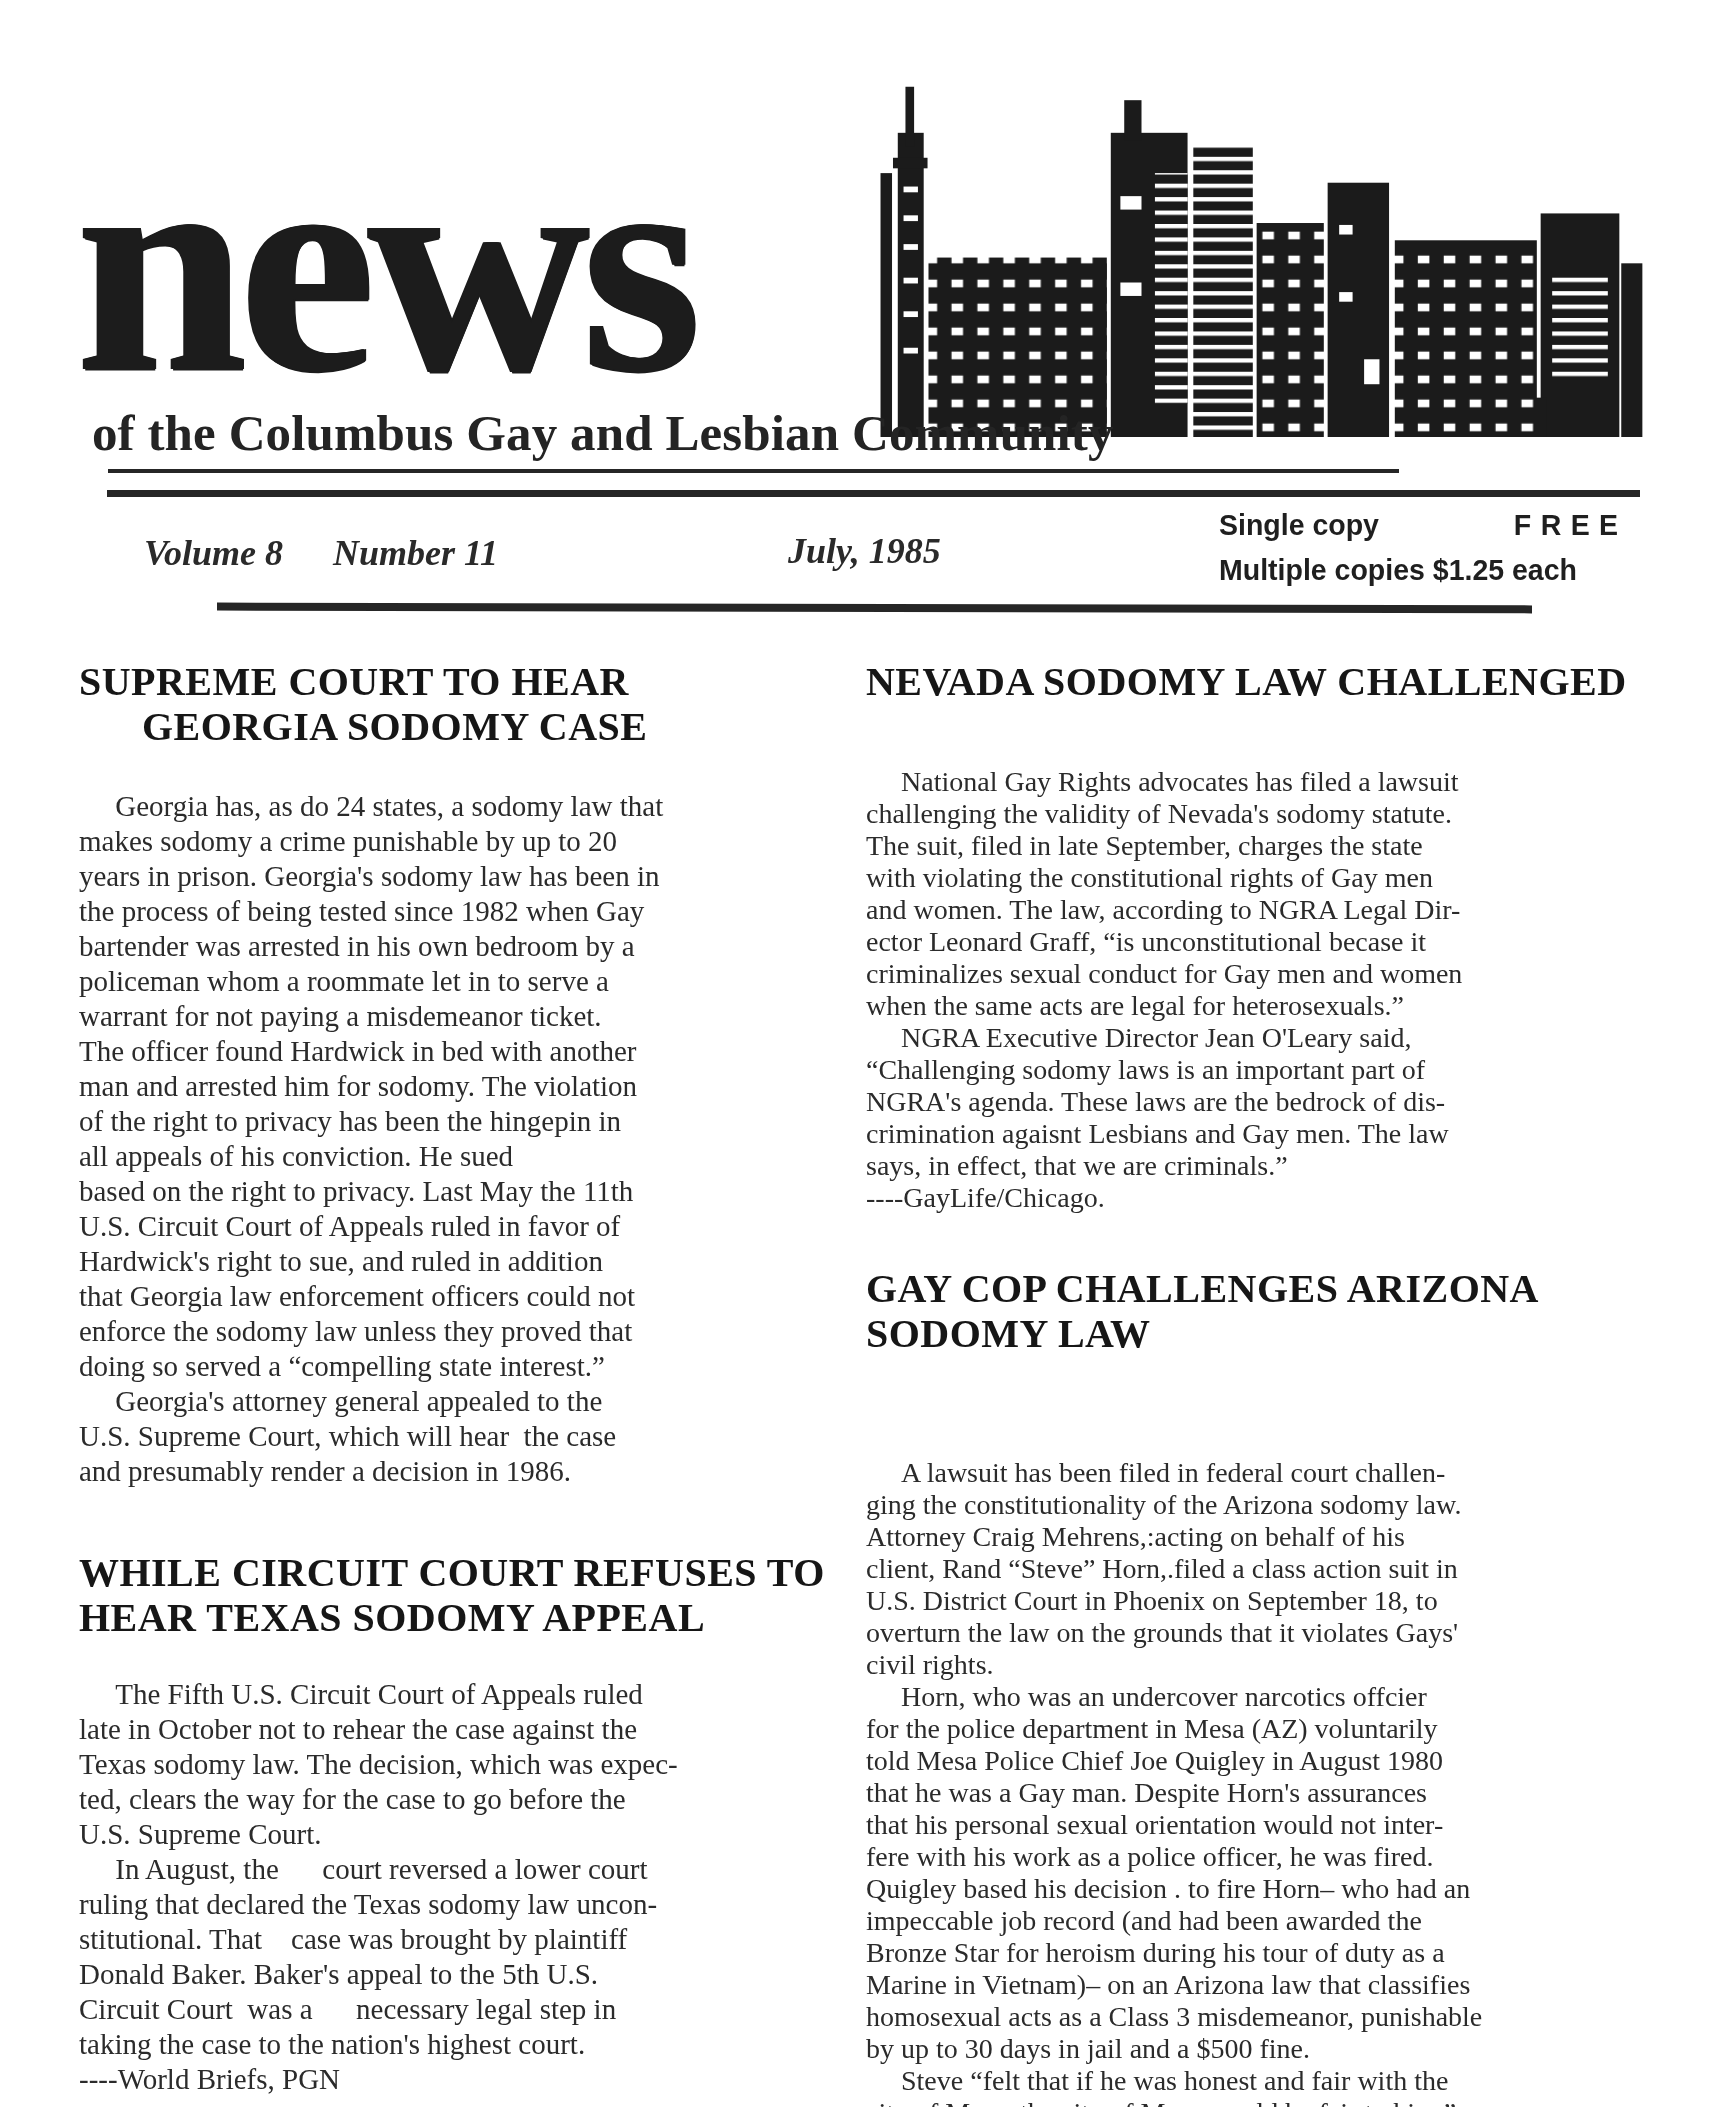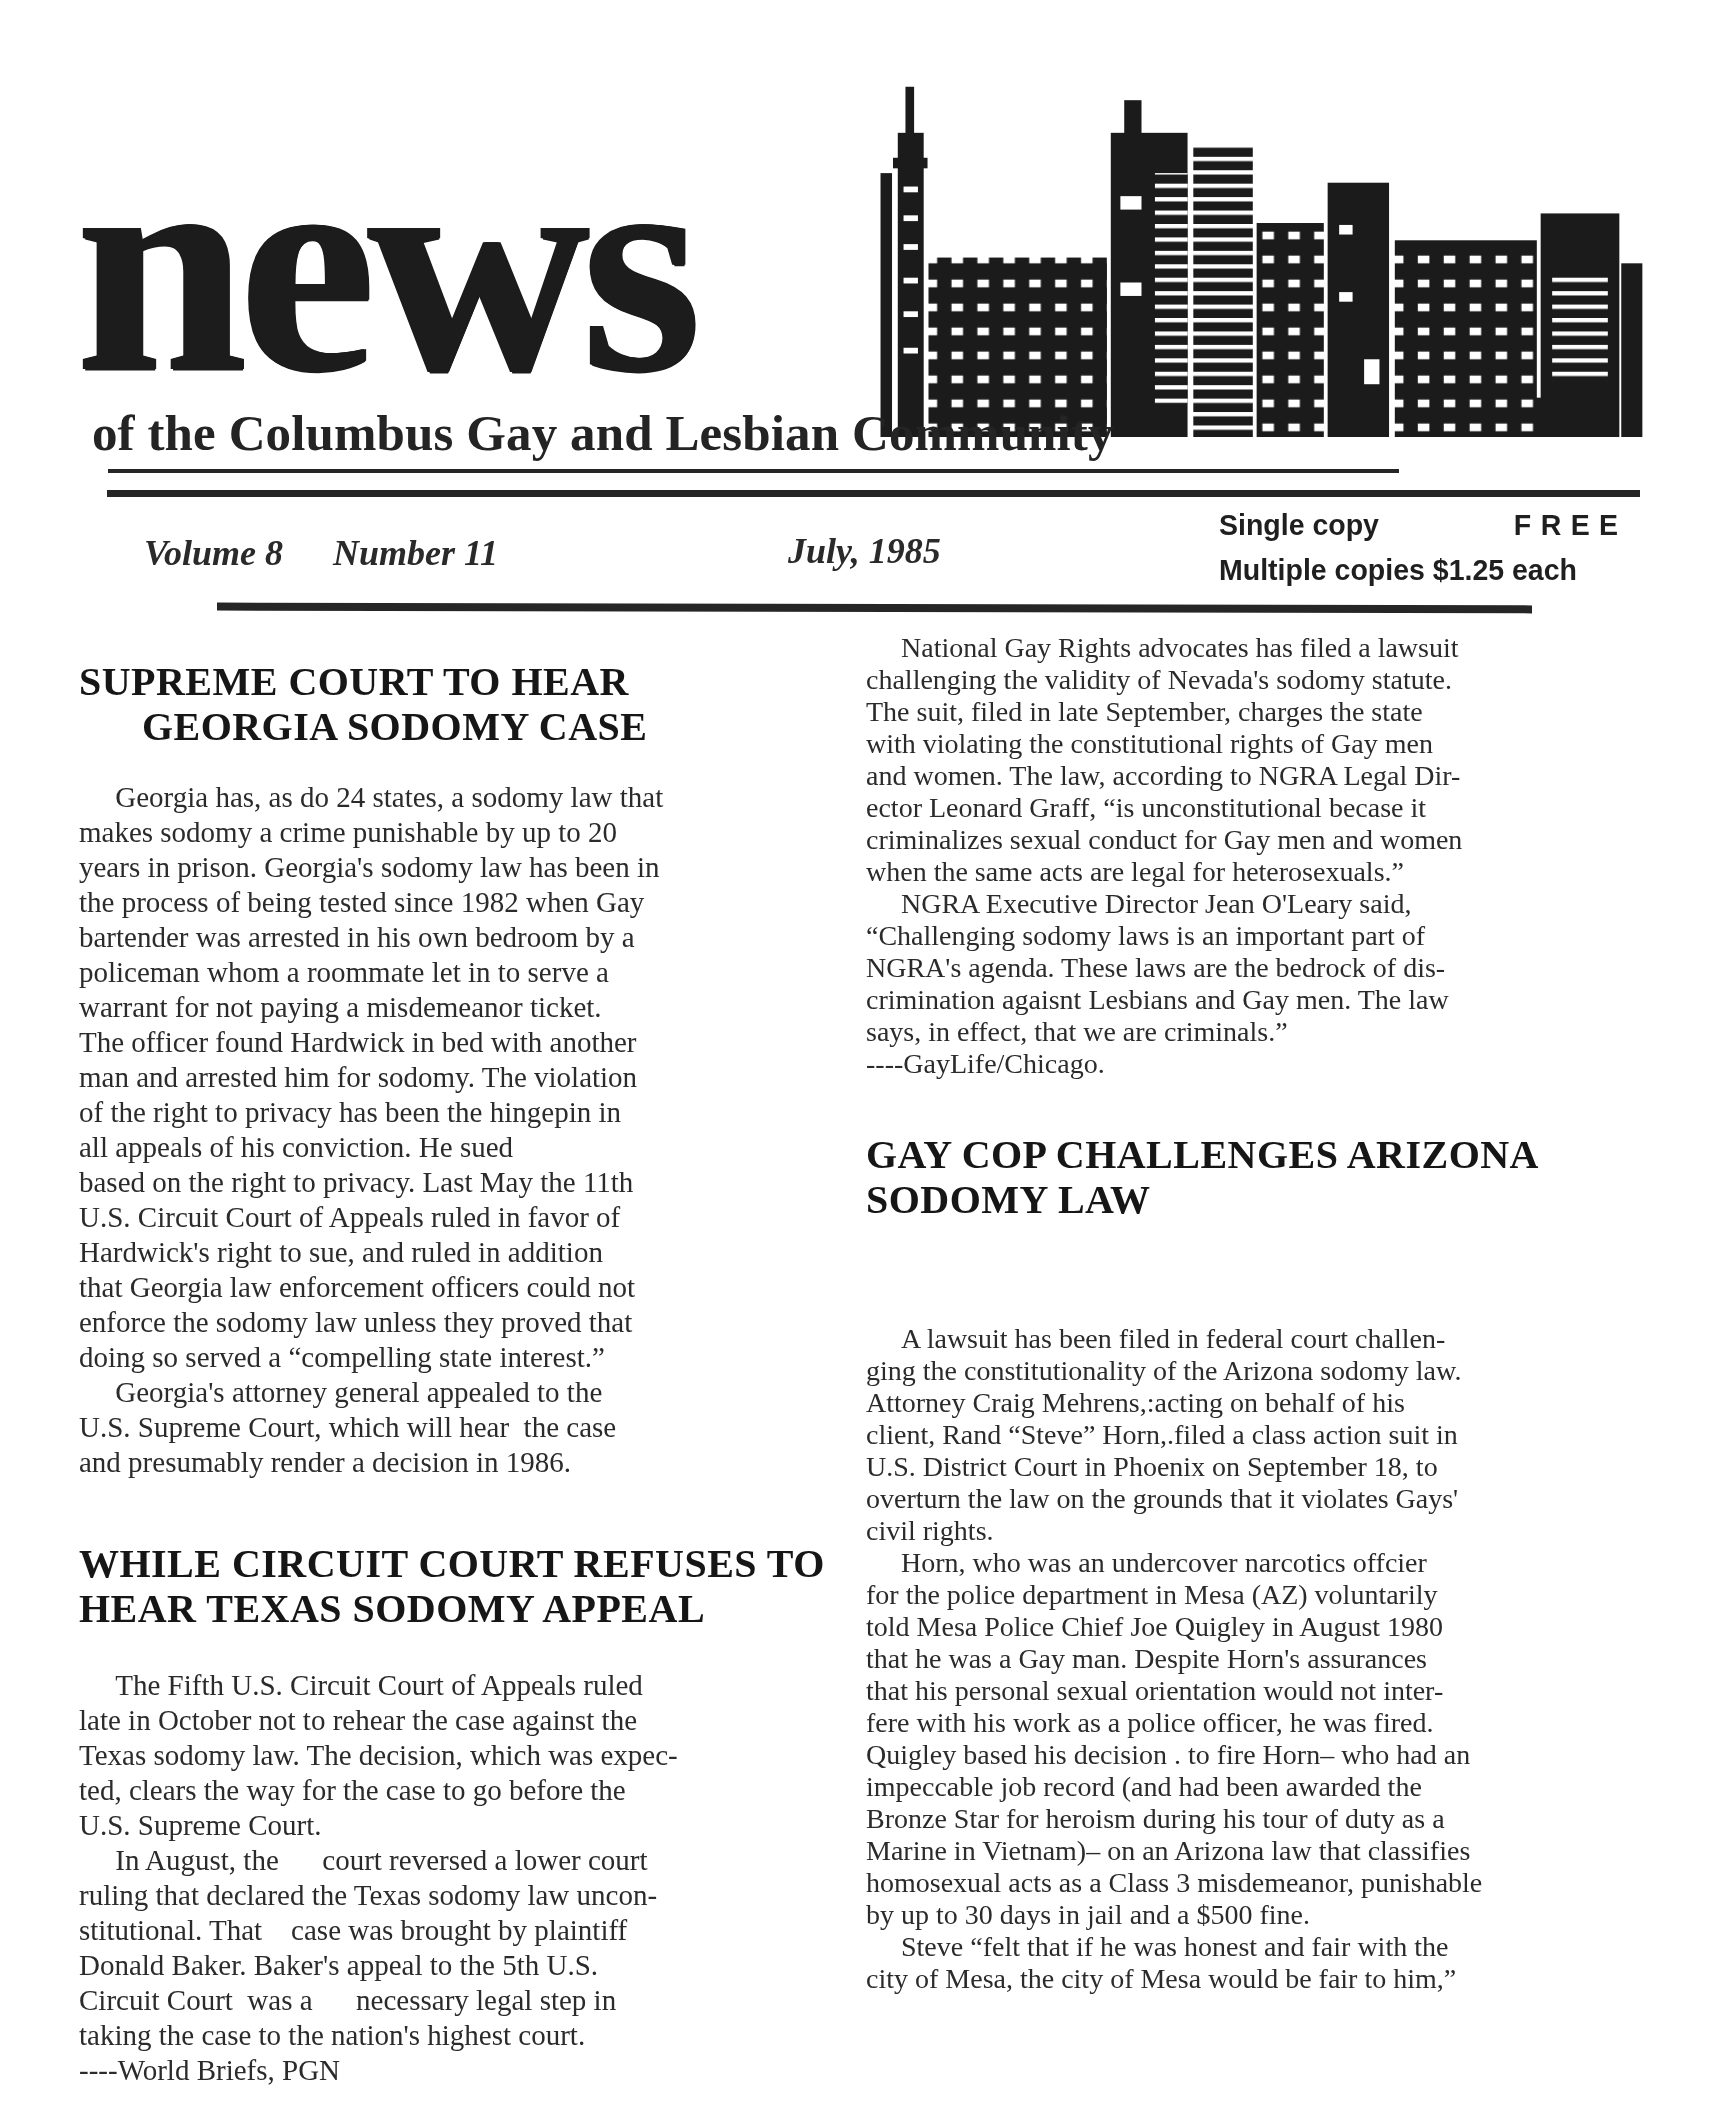"SUPREME COURT TO HEAR" .a1 .article-title { margin-bottom: 31px -> 40px }
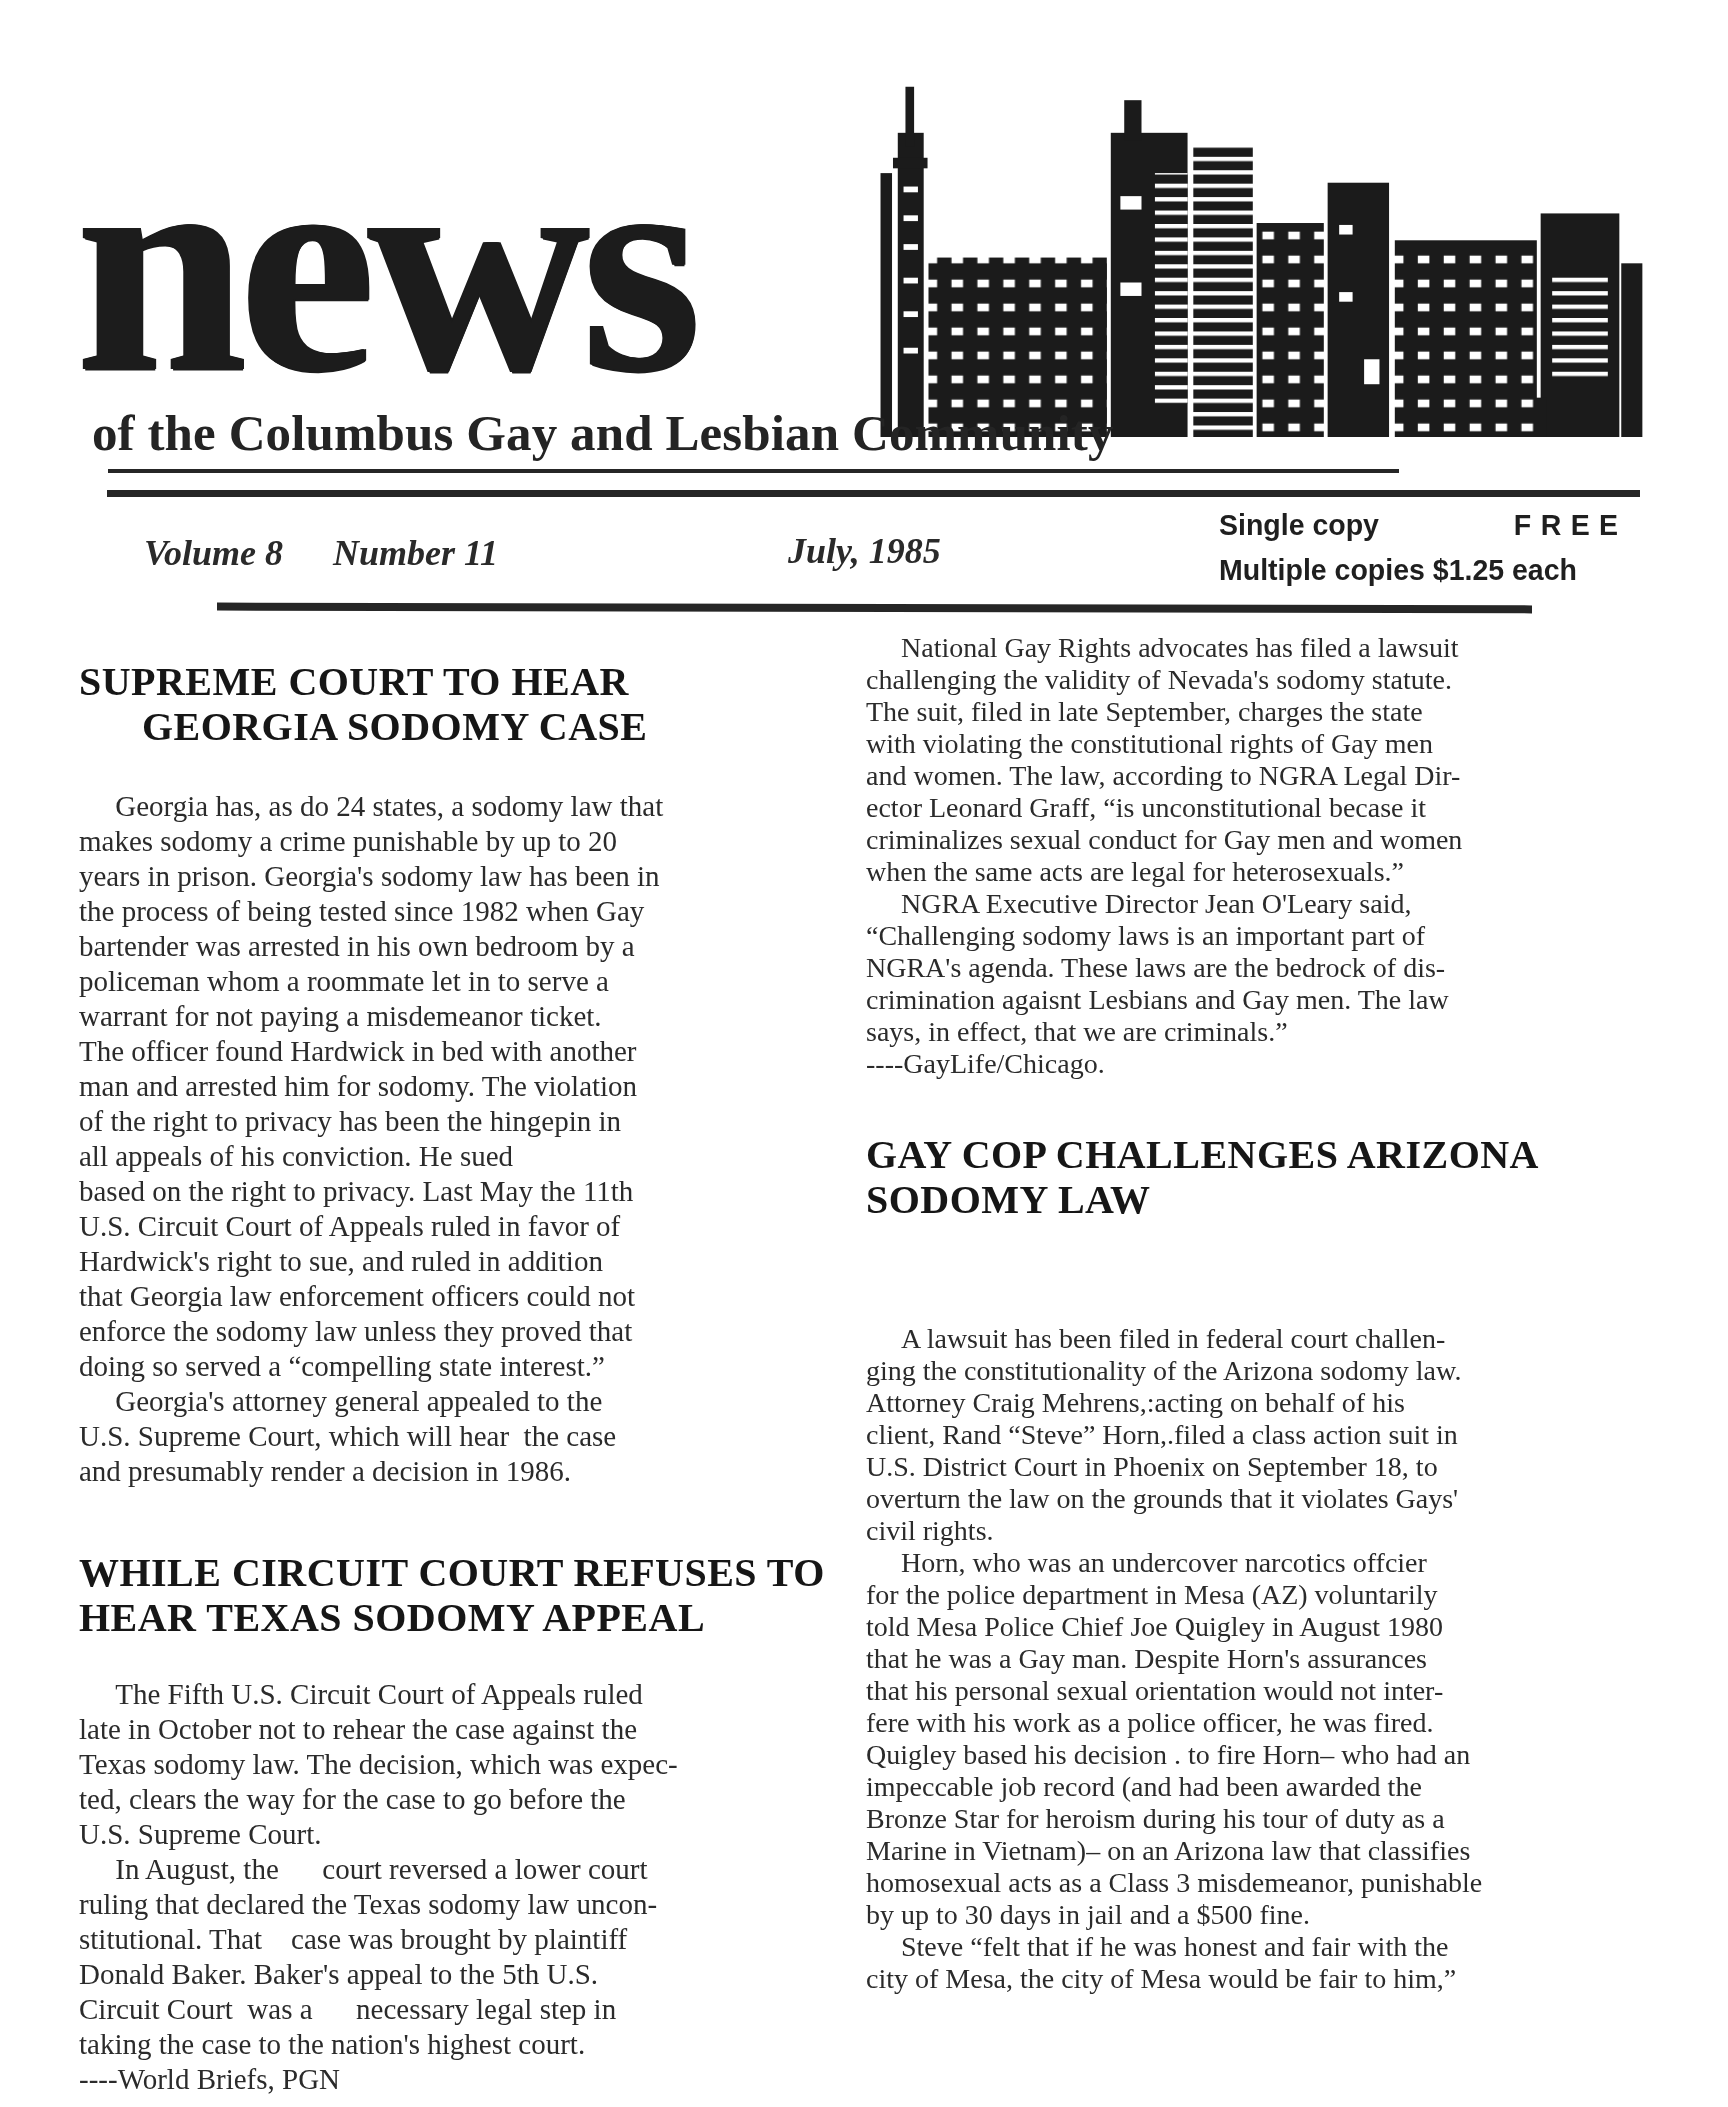"NEVADA SODOMY LAW CHALLENGED" h1.article-title { html: none -> <h1>NEVADA SODOMY LAW CHALLENGED</h1> }
